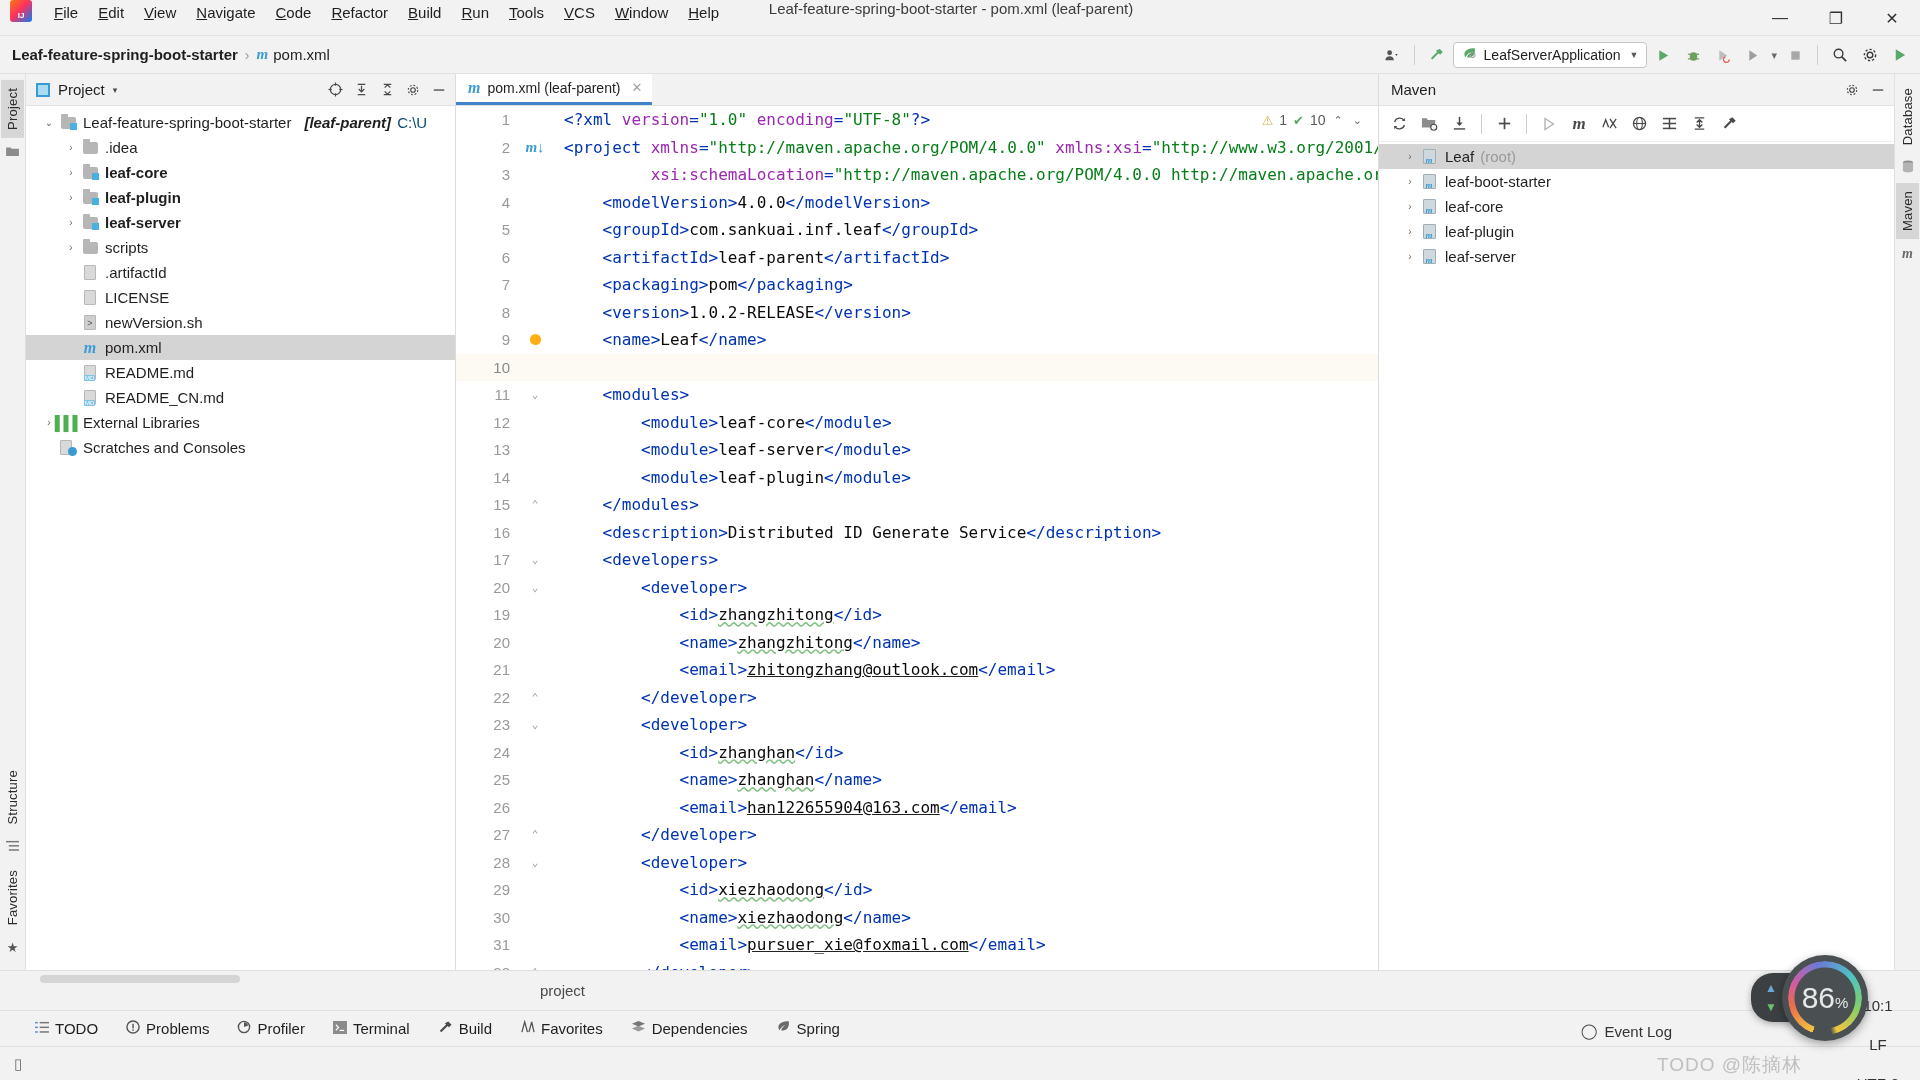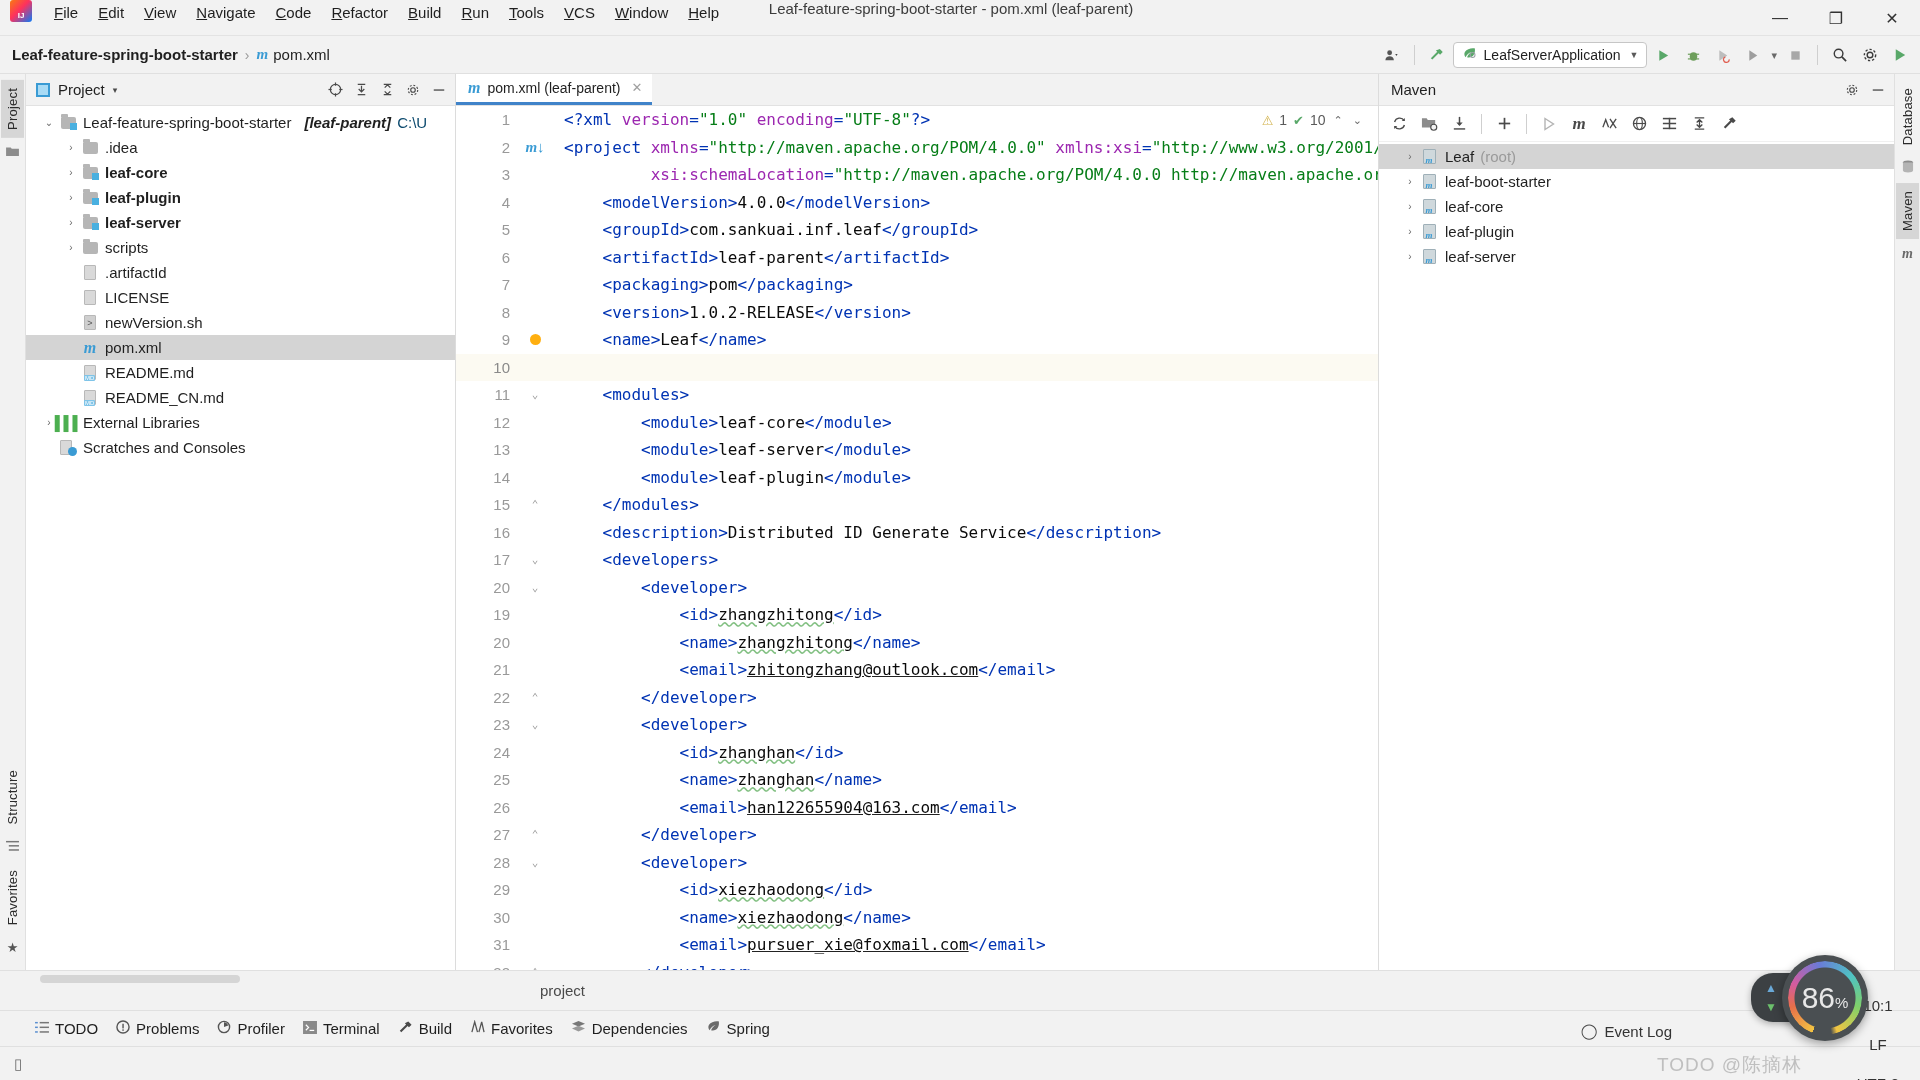"TODO" .toolstrip { gap: 0 -> 10px }
